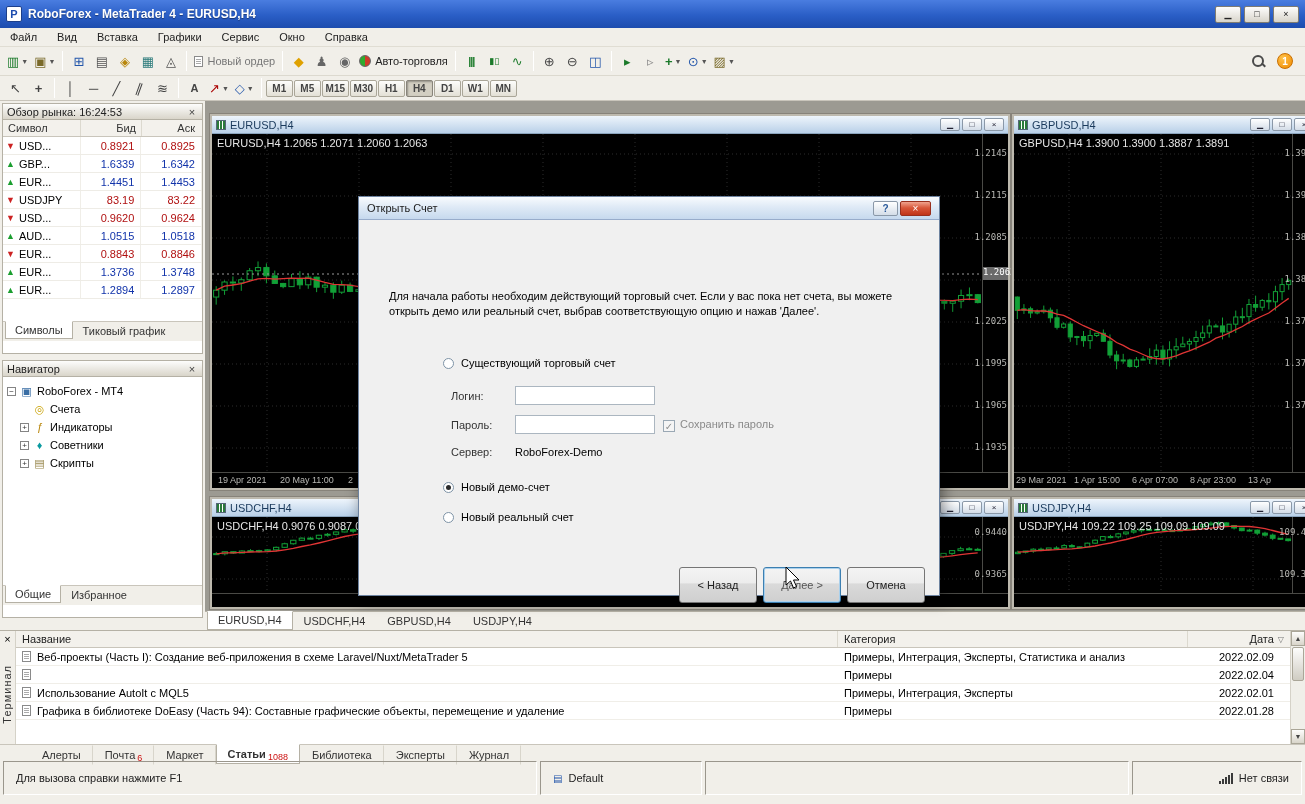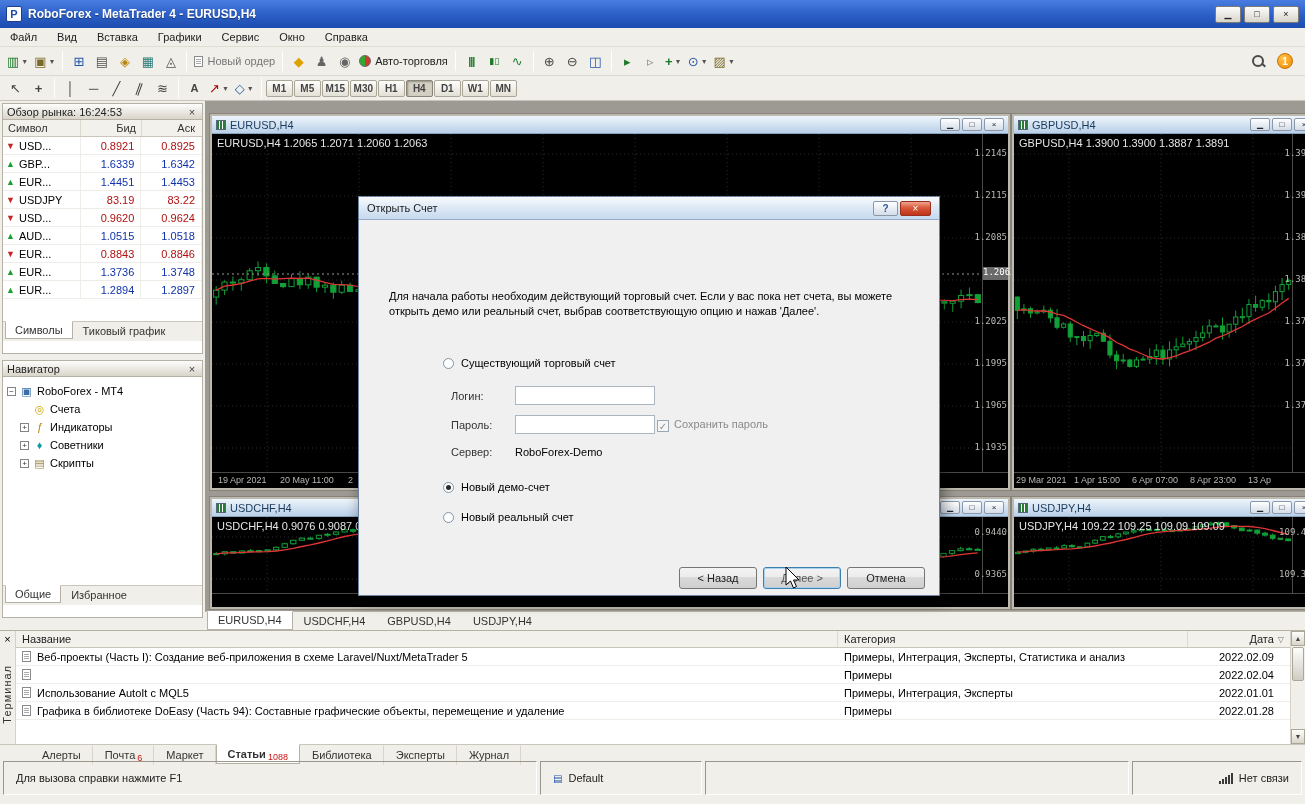"✓ Сохранить пароль" span.graylbl { margin-left: 2px -> 8px }
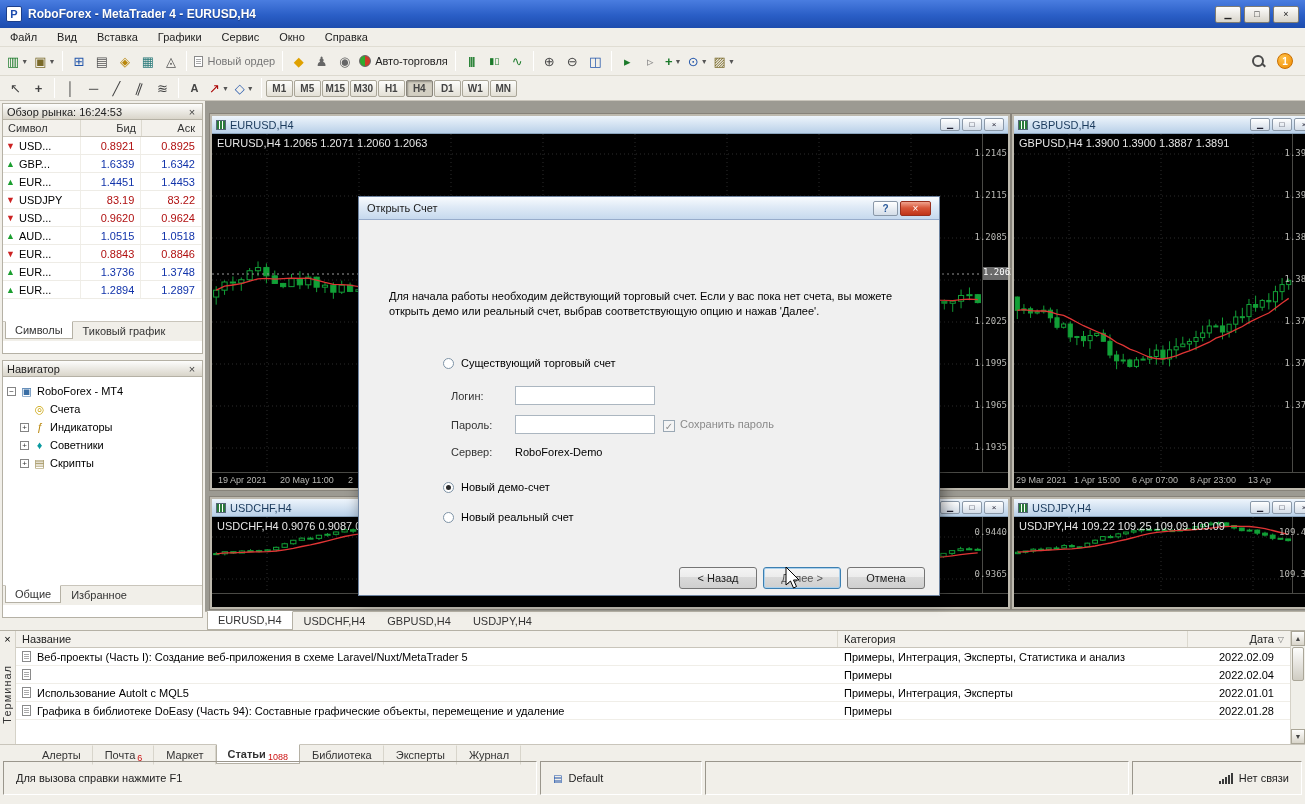"< Назад" .btn { height: 22px -> 36px }
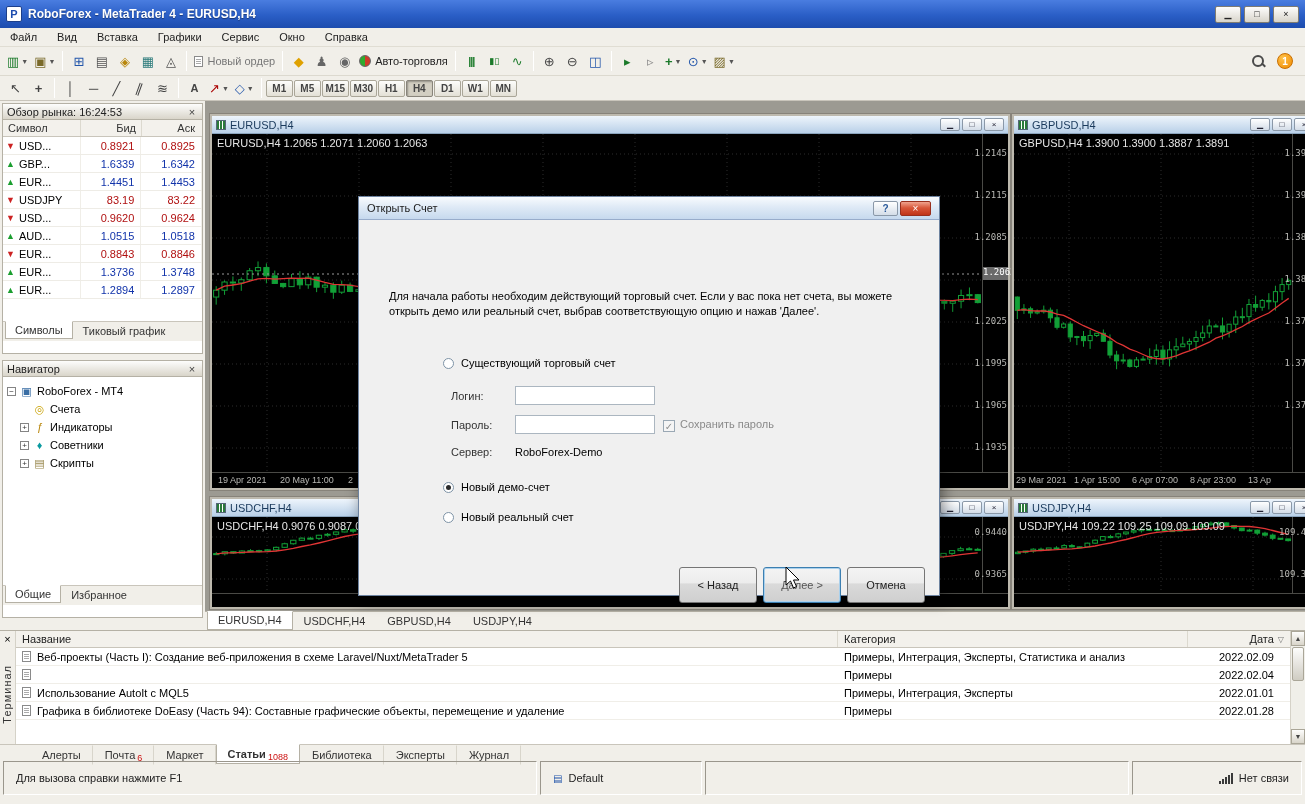"2022.01.01" span.tdate { text: 2022.01.01 -> 2022.02.01 }
